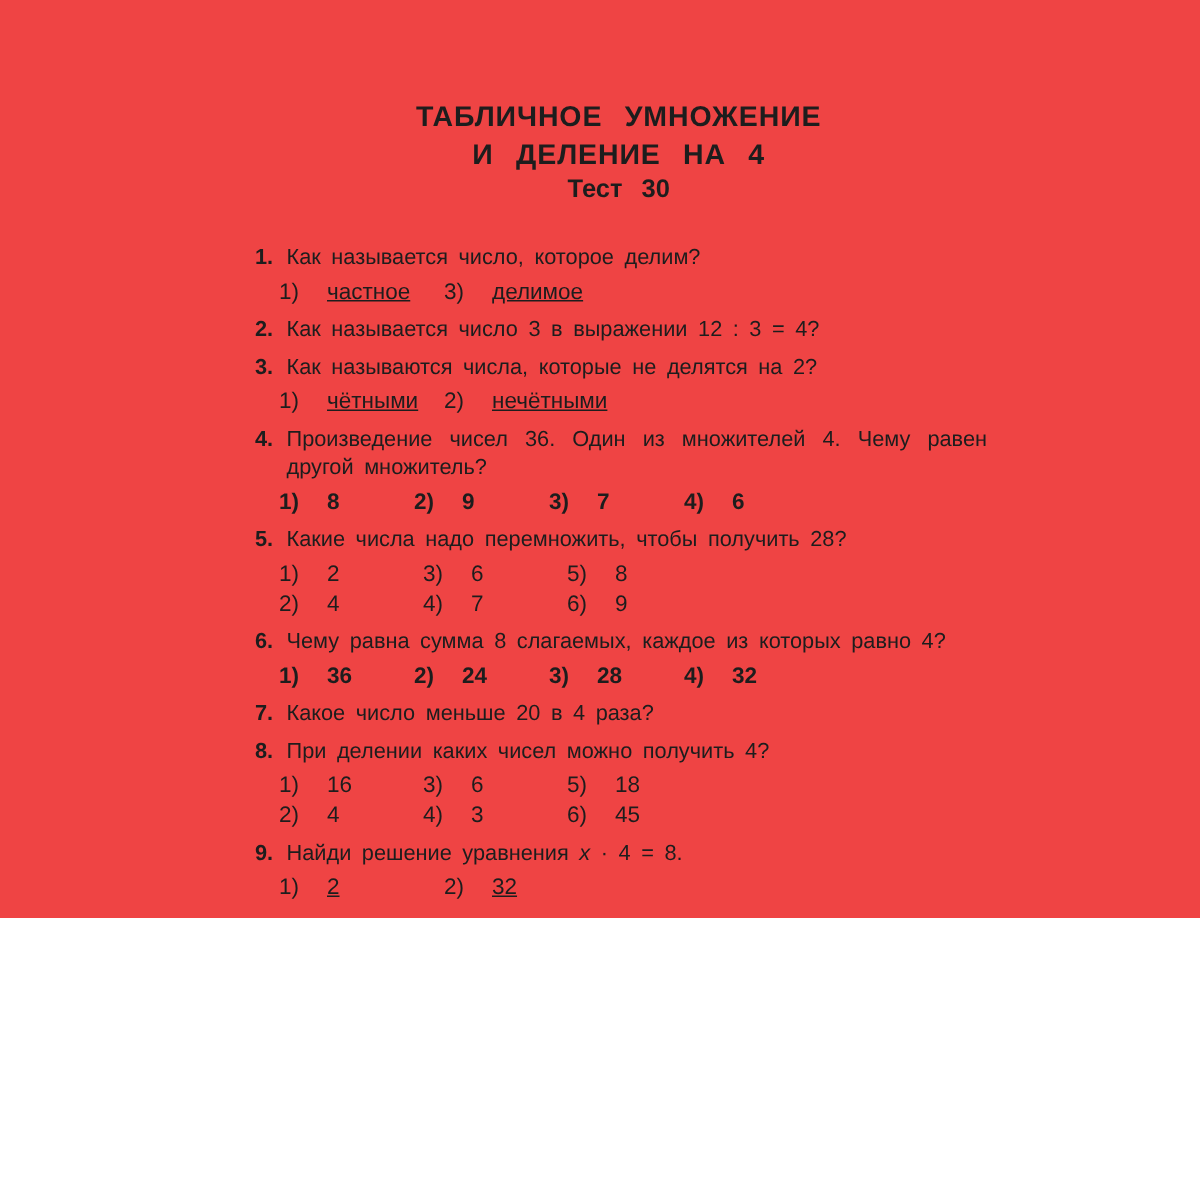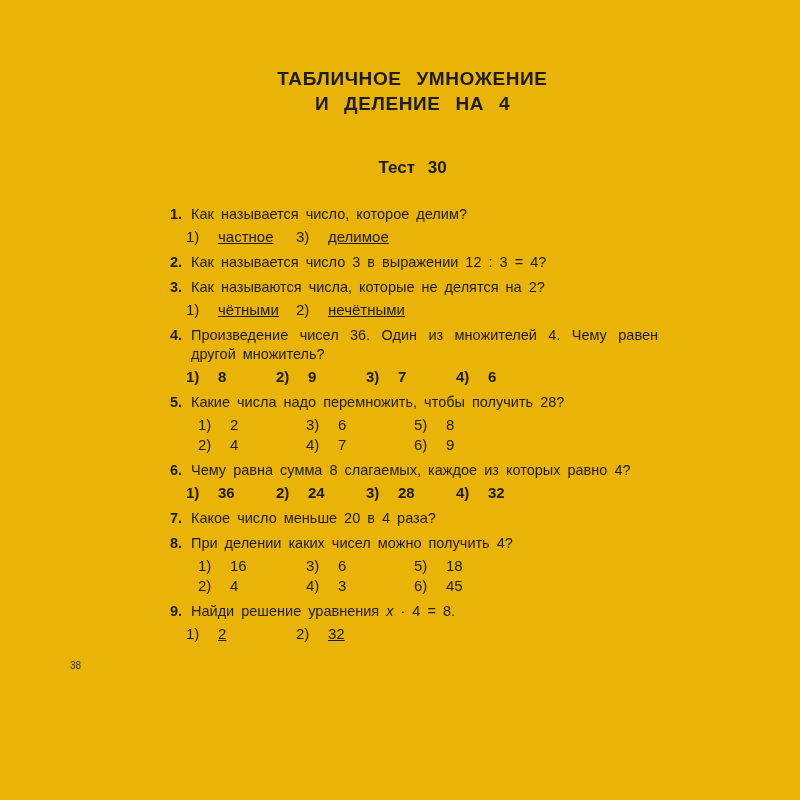"ТАБЛИЧНОЕ УМНОЖЕНИЕ" .sheet { background: #eab308 -> #ef4444; height: 800px -> 612px }
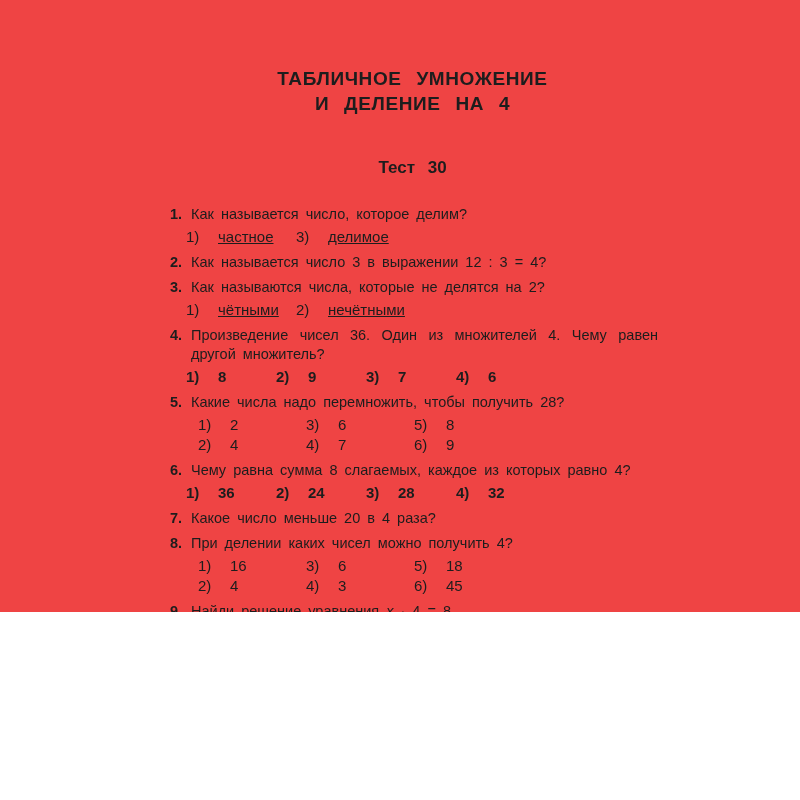"Тест 30" .test-label { margin-top: 42px -> none }
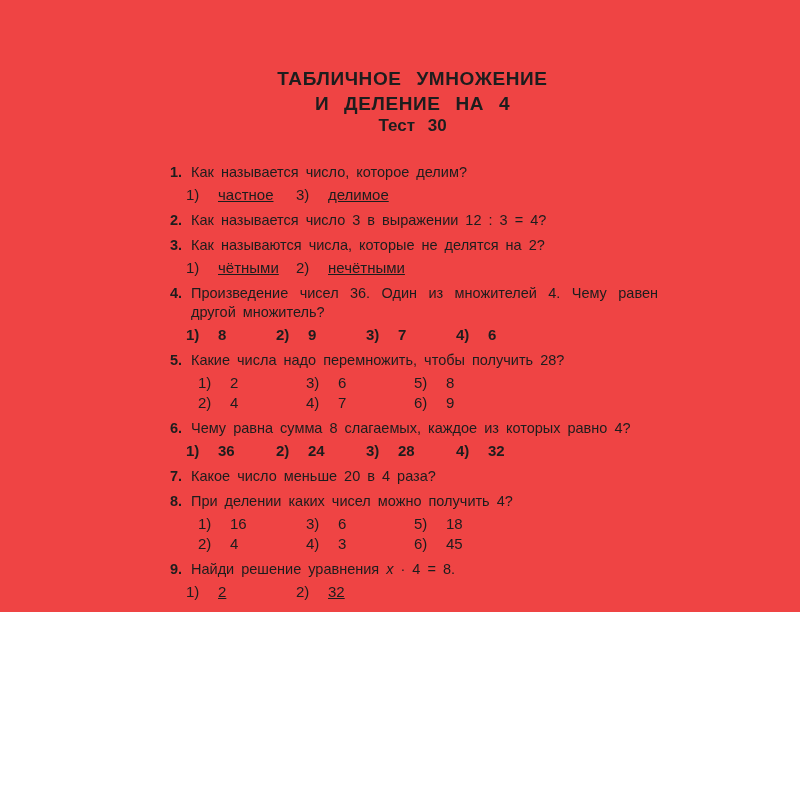"1) 2" .cols-3 .opt { margin-left: 12px -> none }
